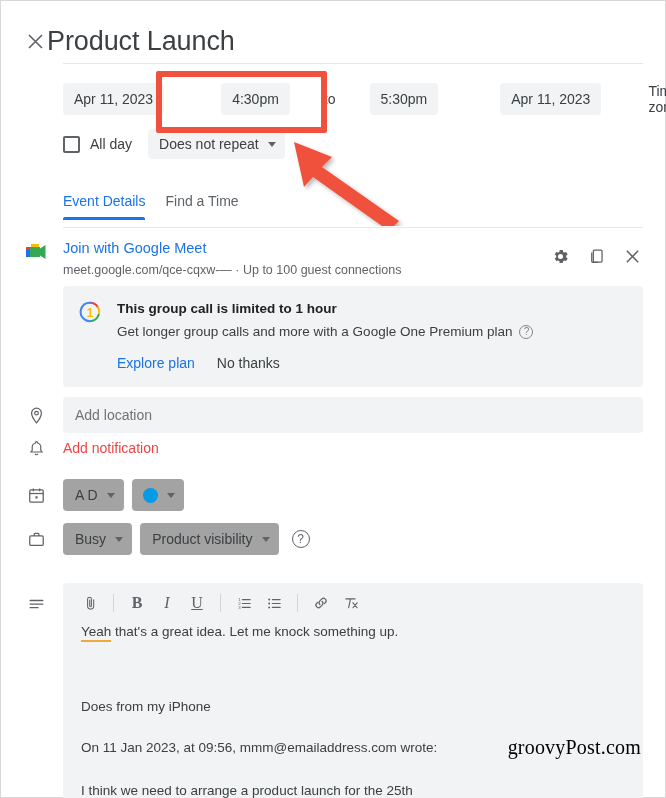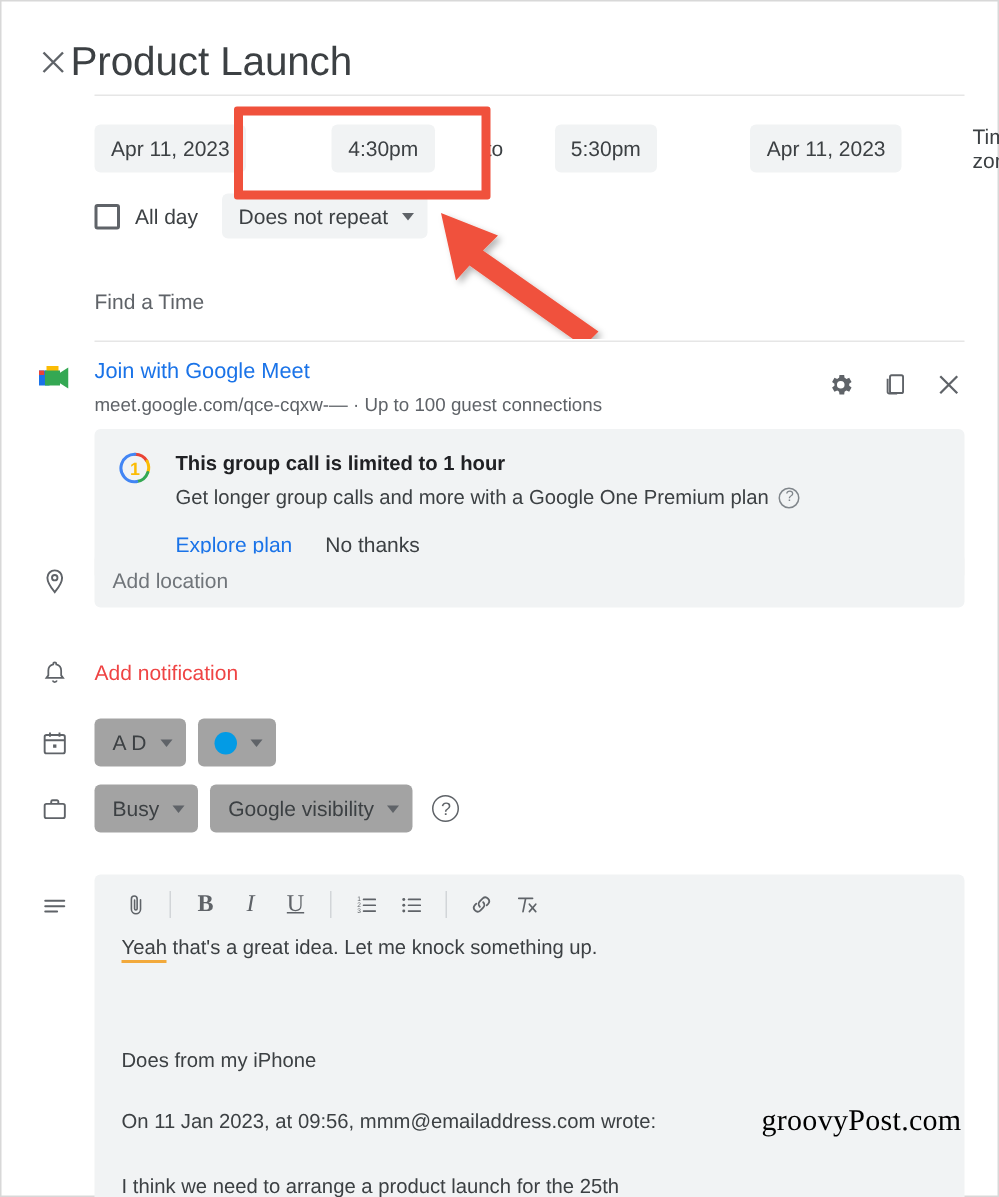"Event Details" div.tab { html: none -> <div>Event Details</div> }
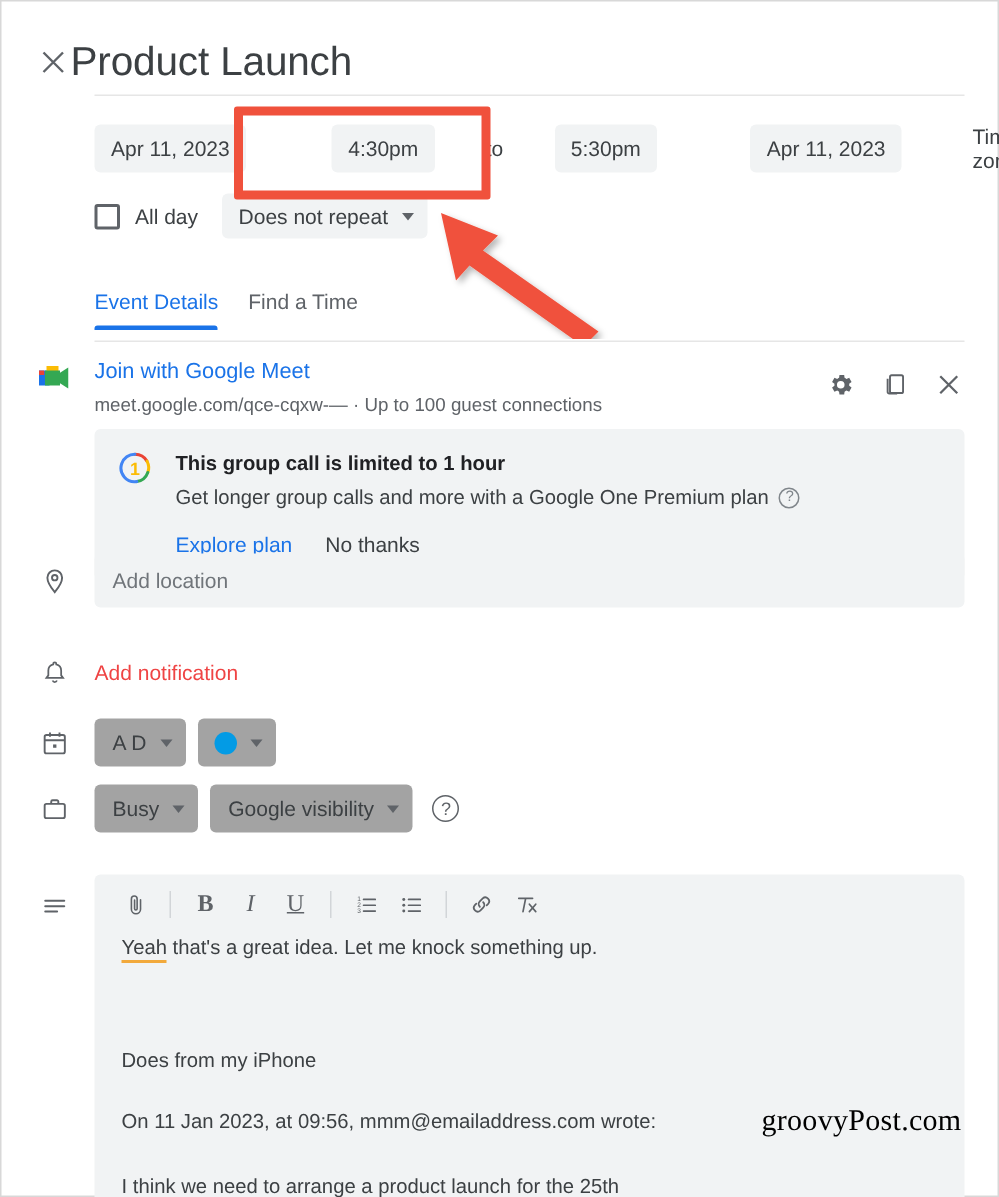"Add location" div.row { top: 368px -> 396px }
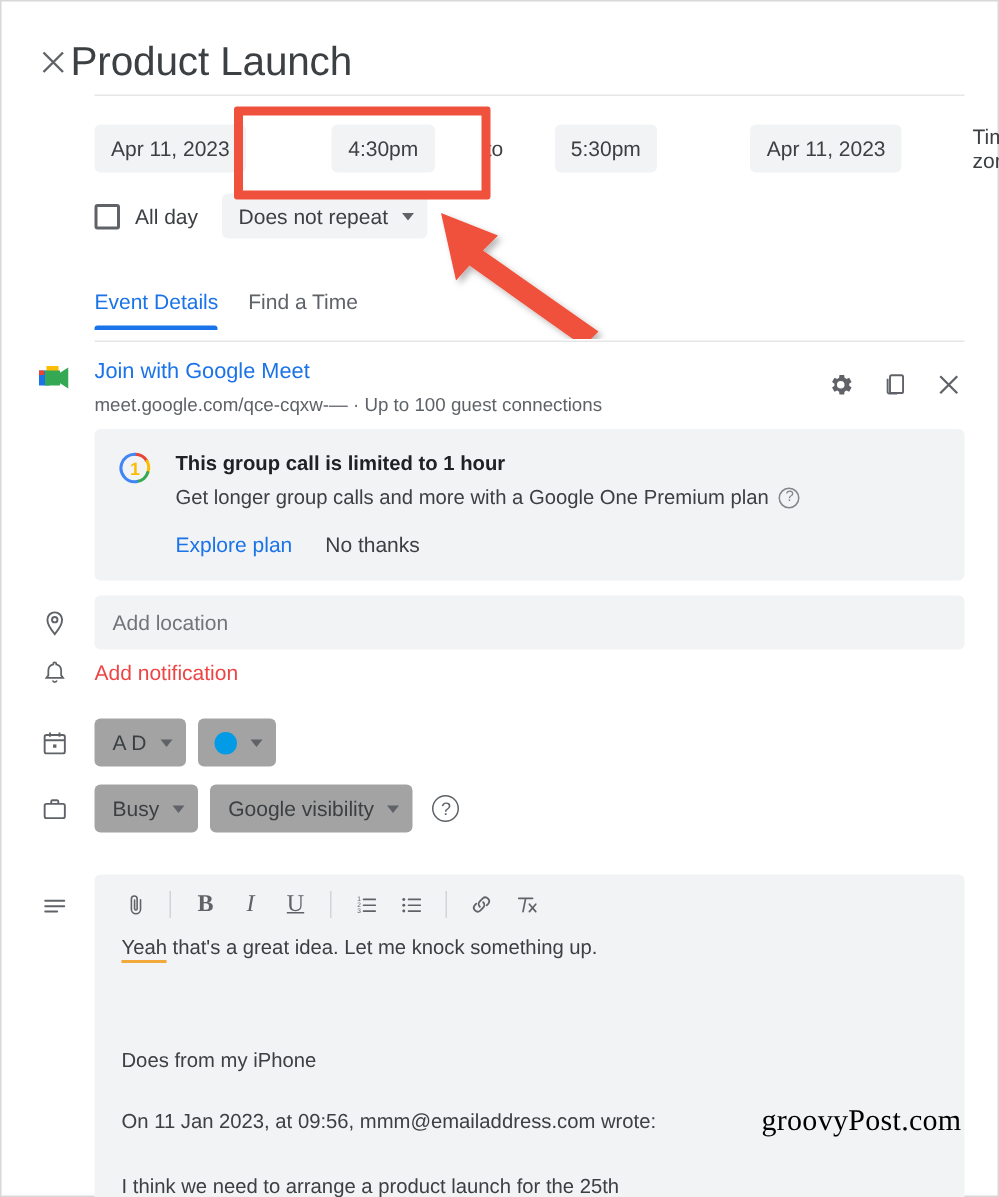"Google visibility" span { text: Google -> Product }
